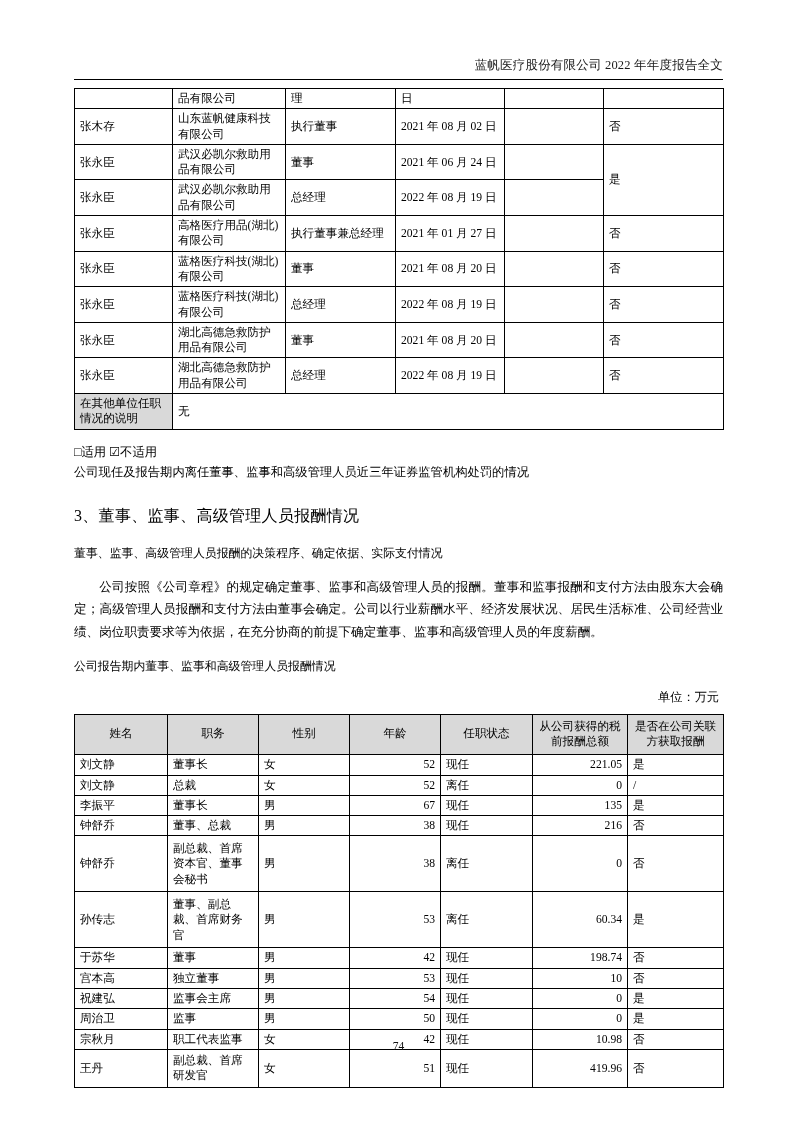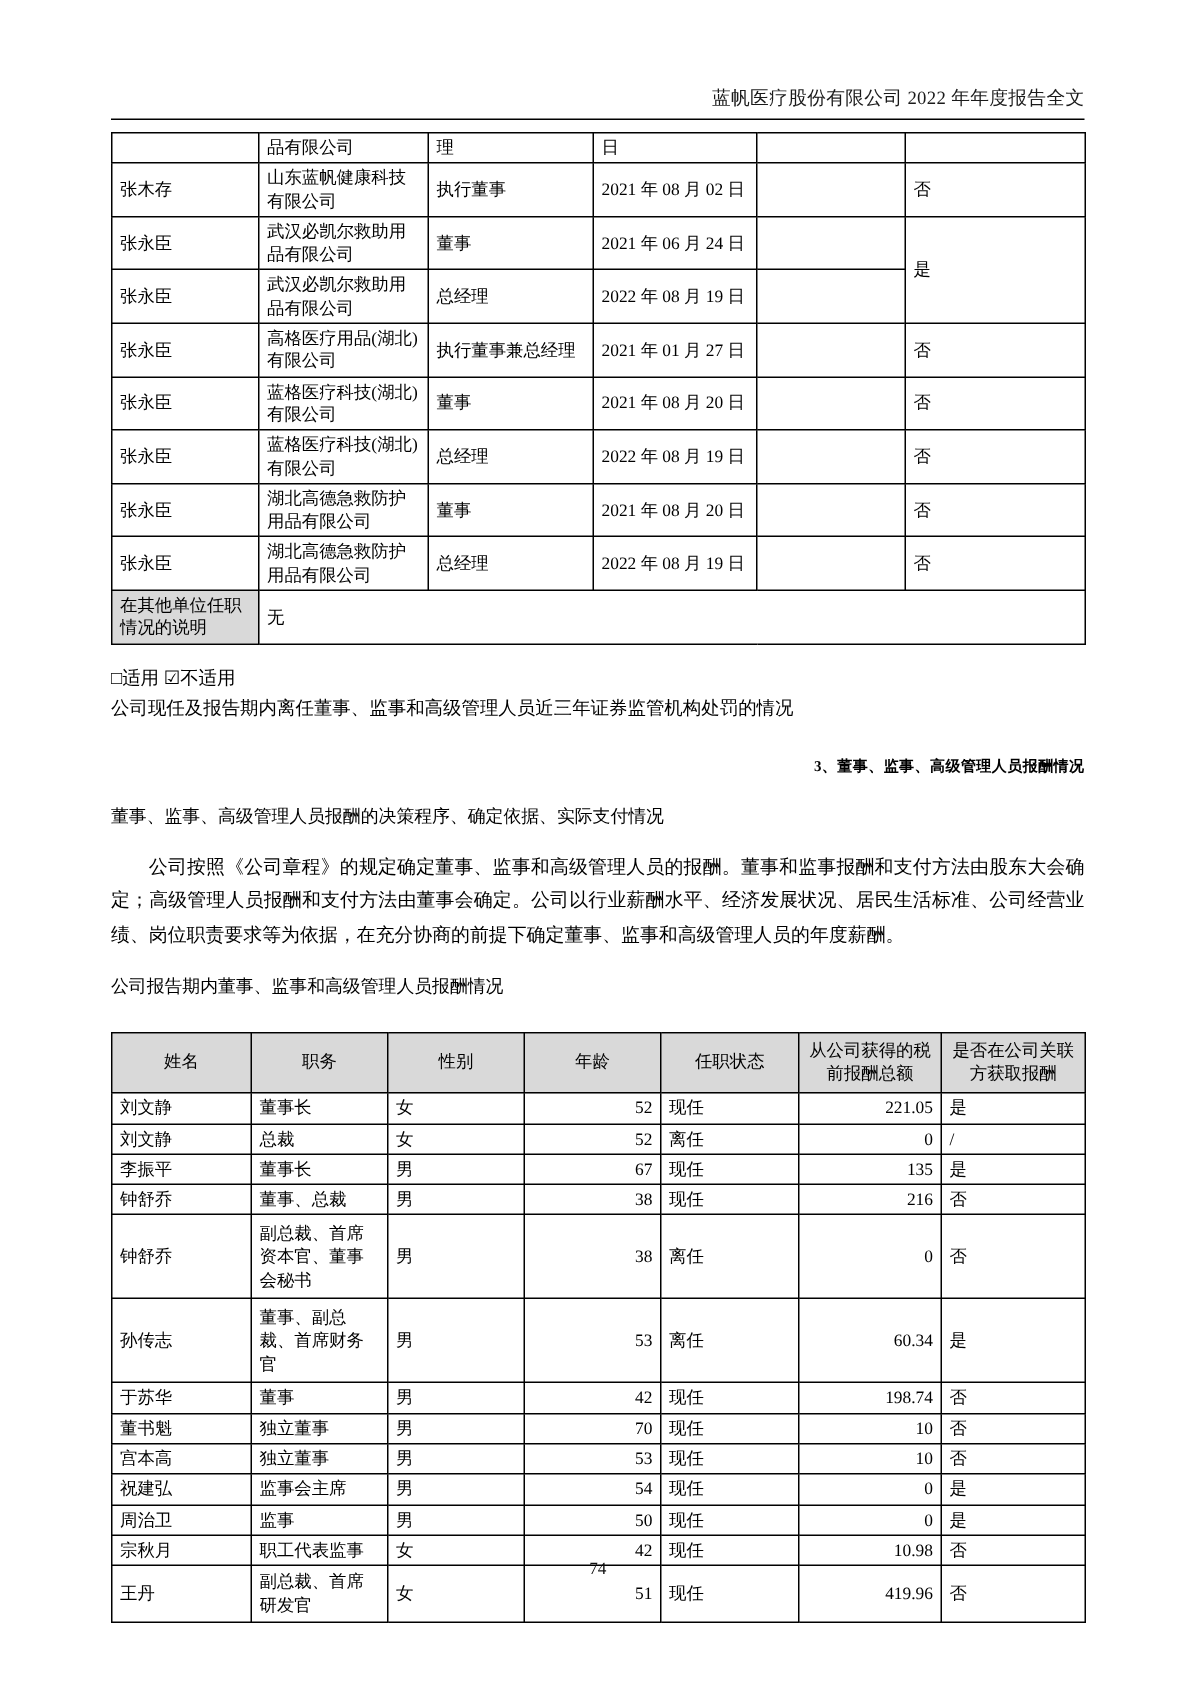"3、董事、监事、高级管理人员报酬情况" .section-title { font-size: 10px -> 16px; font-weight: bold -> normal; text-align: right -> none }
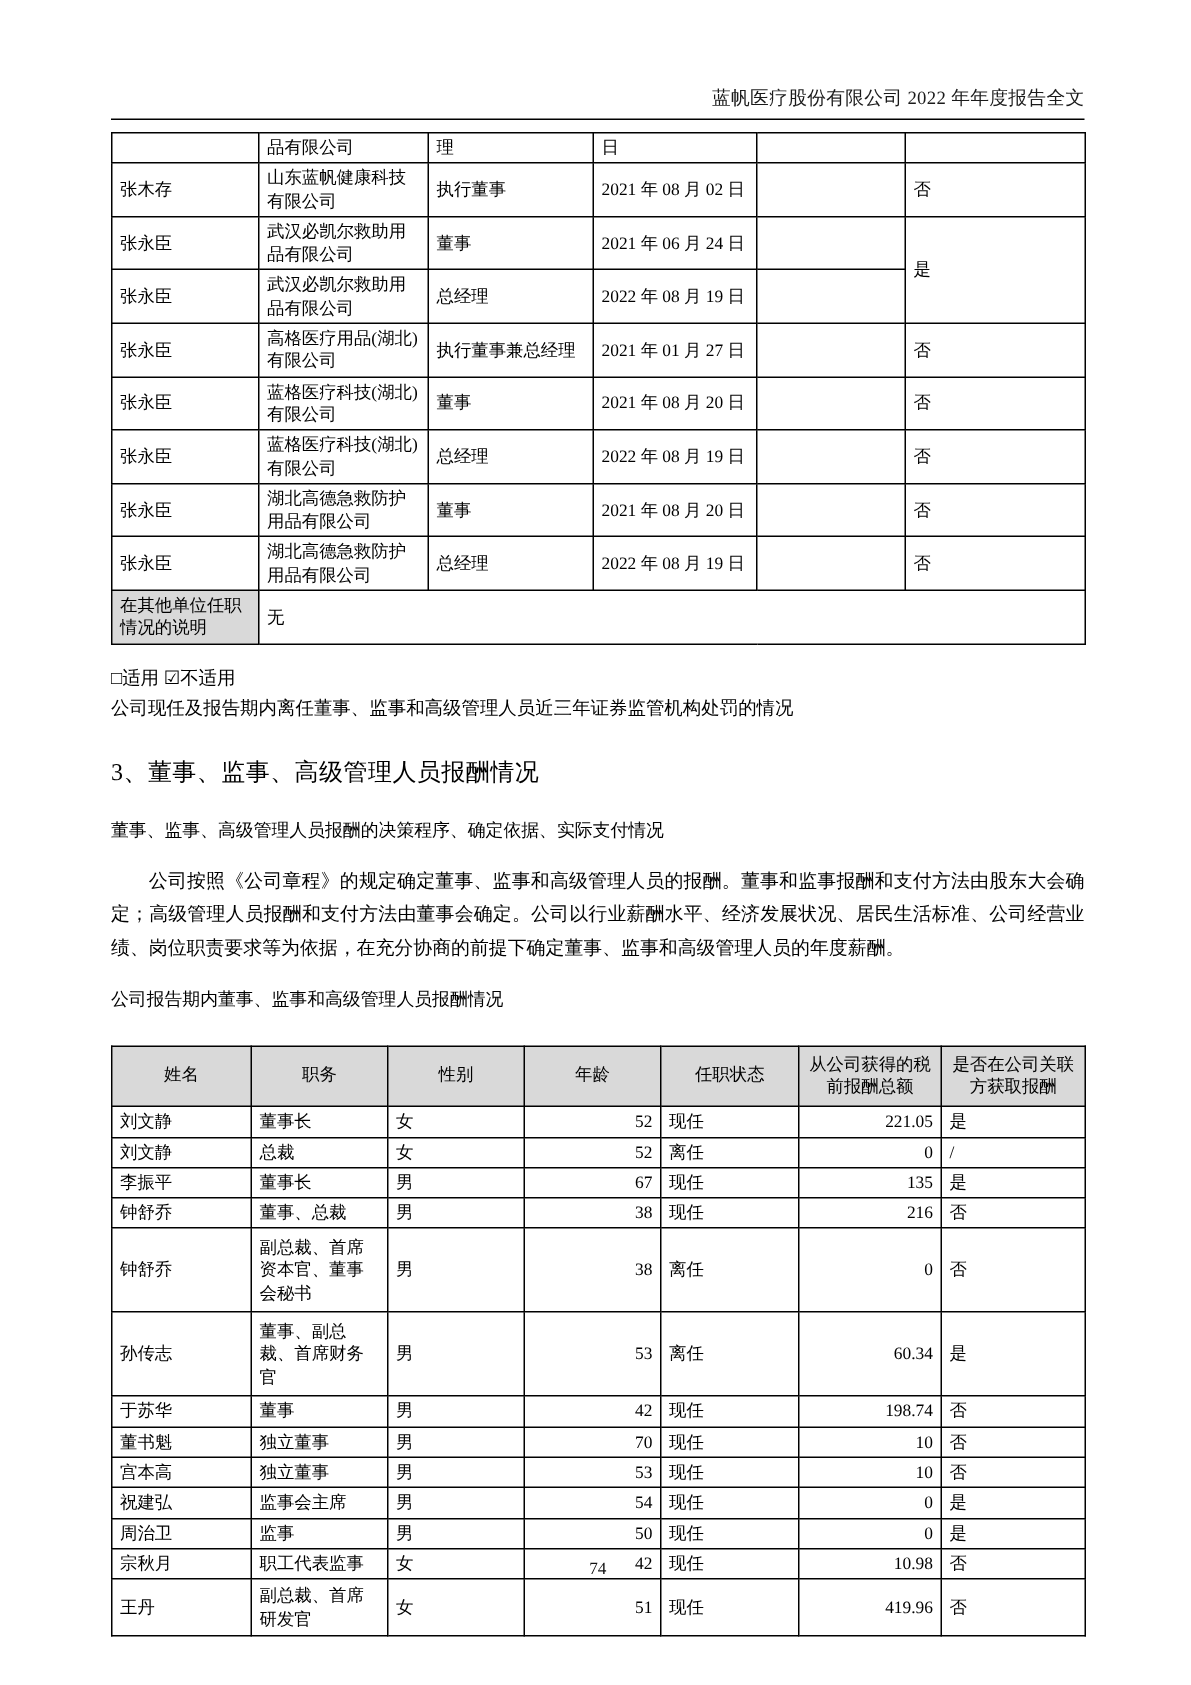"单位：万元" p.unit-line { html: none -> <p>单位：万元</p> }
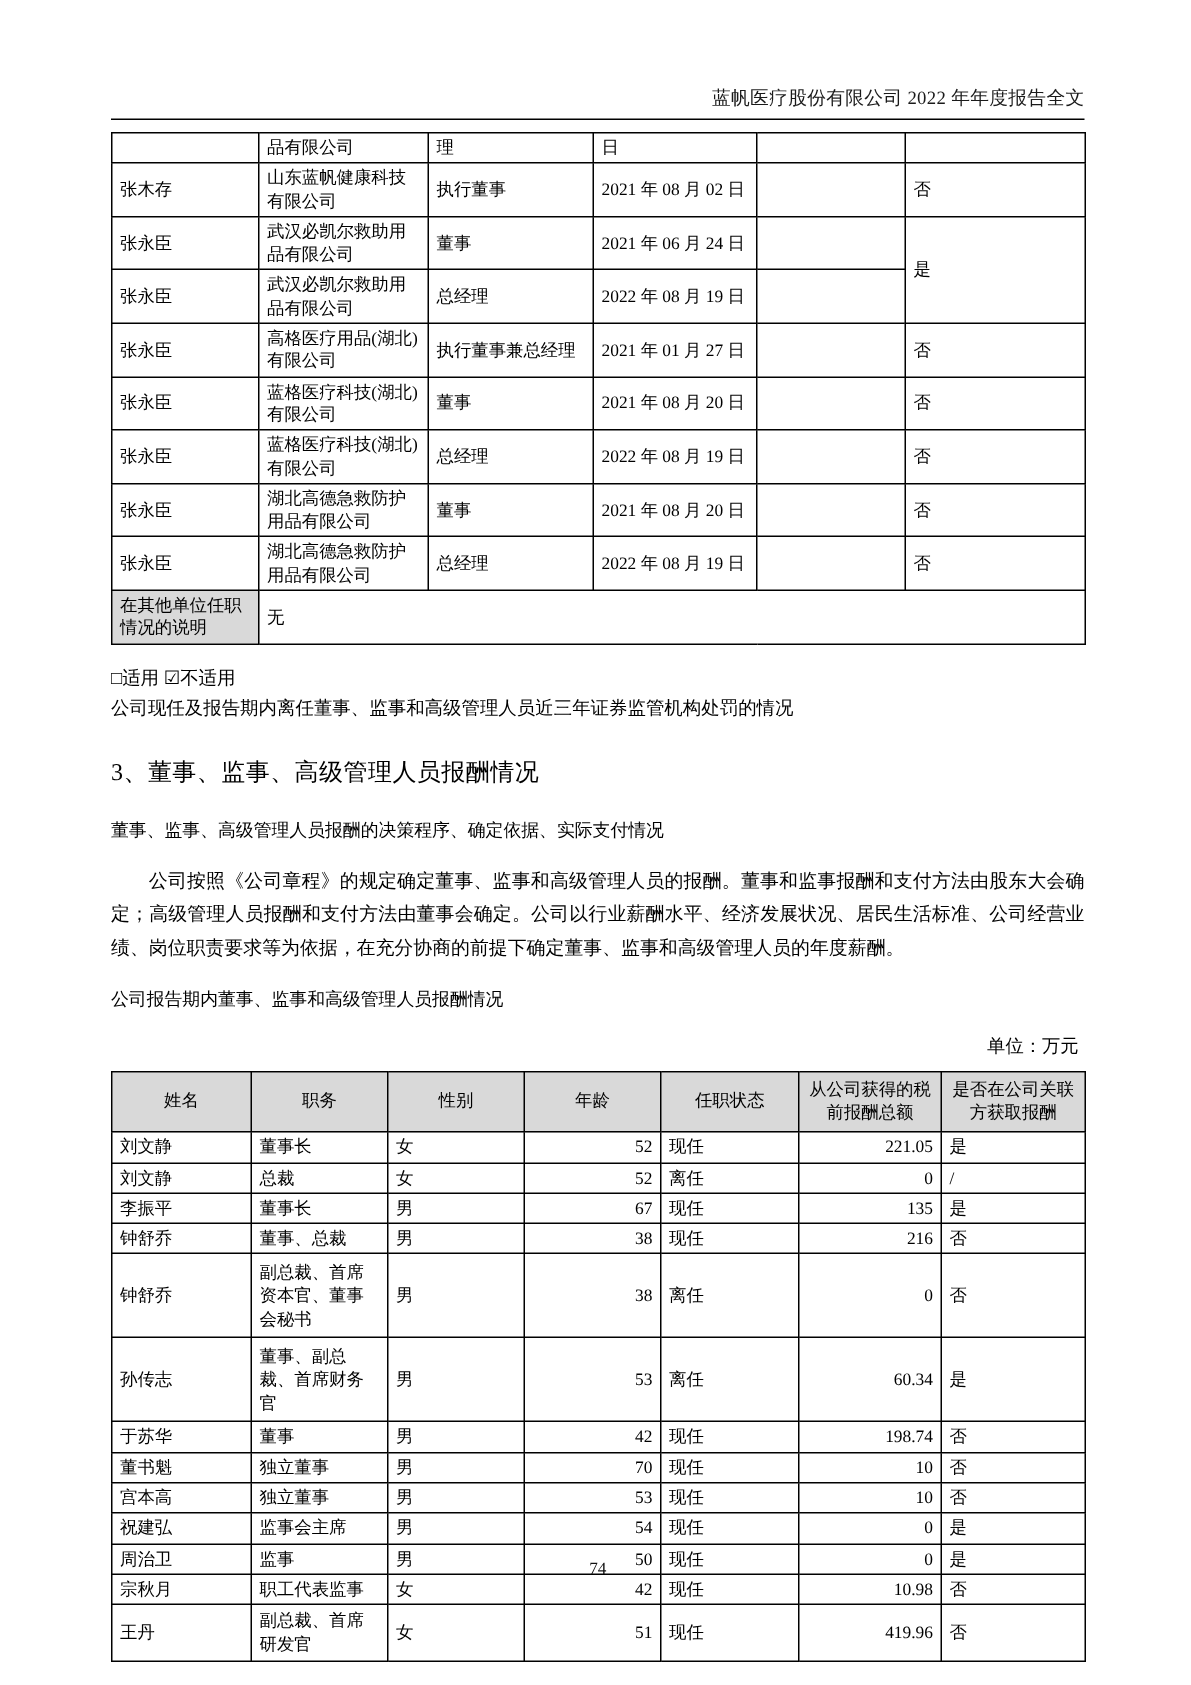"董书魁" tr { html: <tr> <td>董书魁</td> <td>独立董事</td> <td>男</td> <td>70</td> <td>现任</td> <td>10</td> <td>否</td> </tr> -> none }
